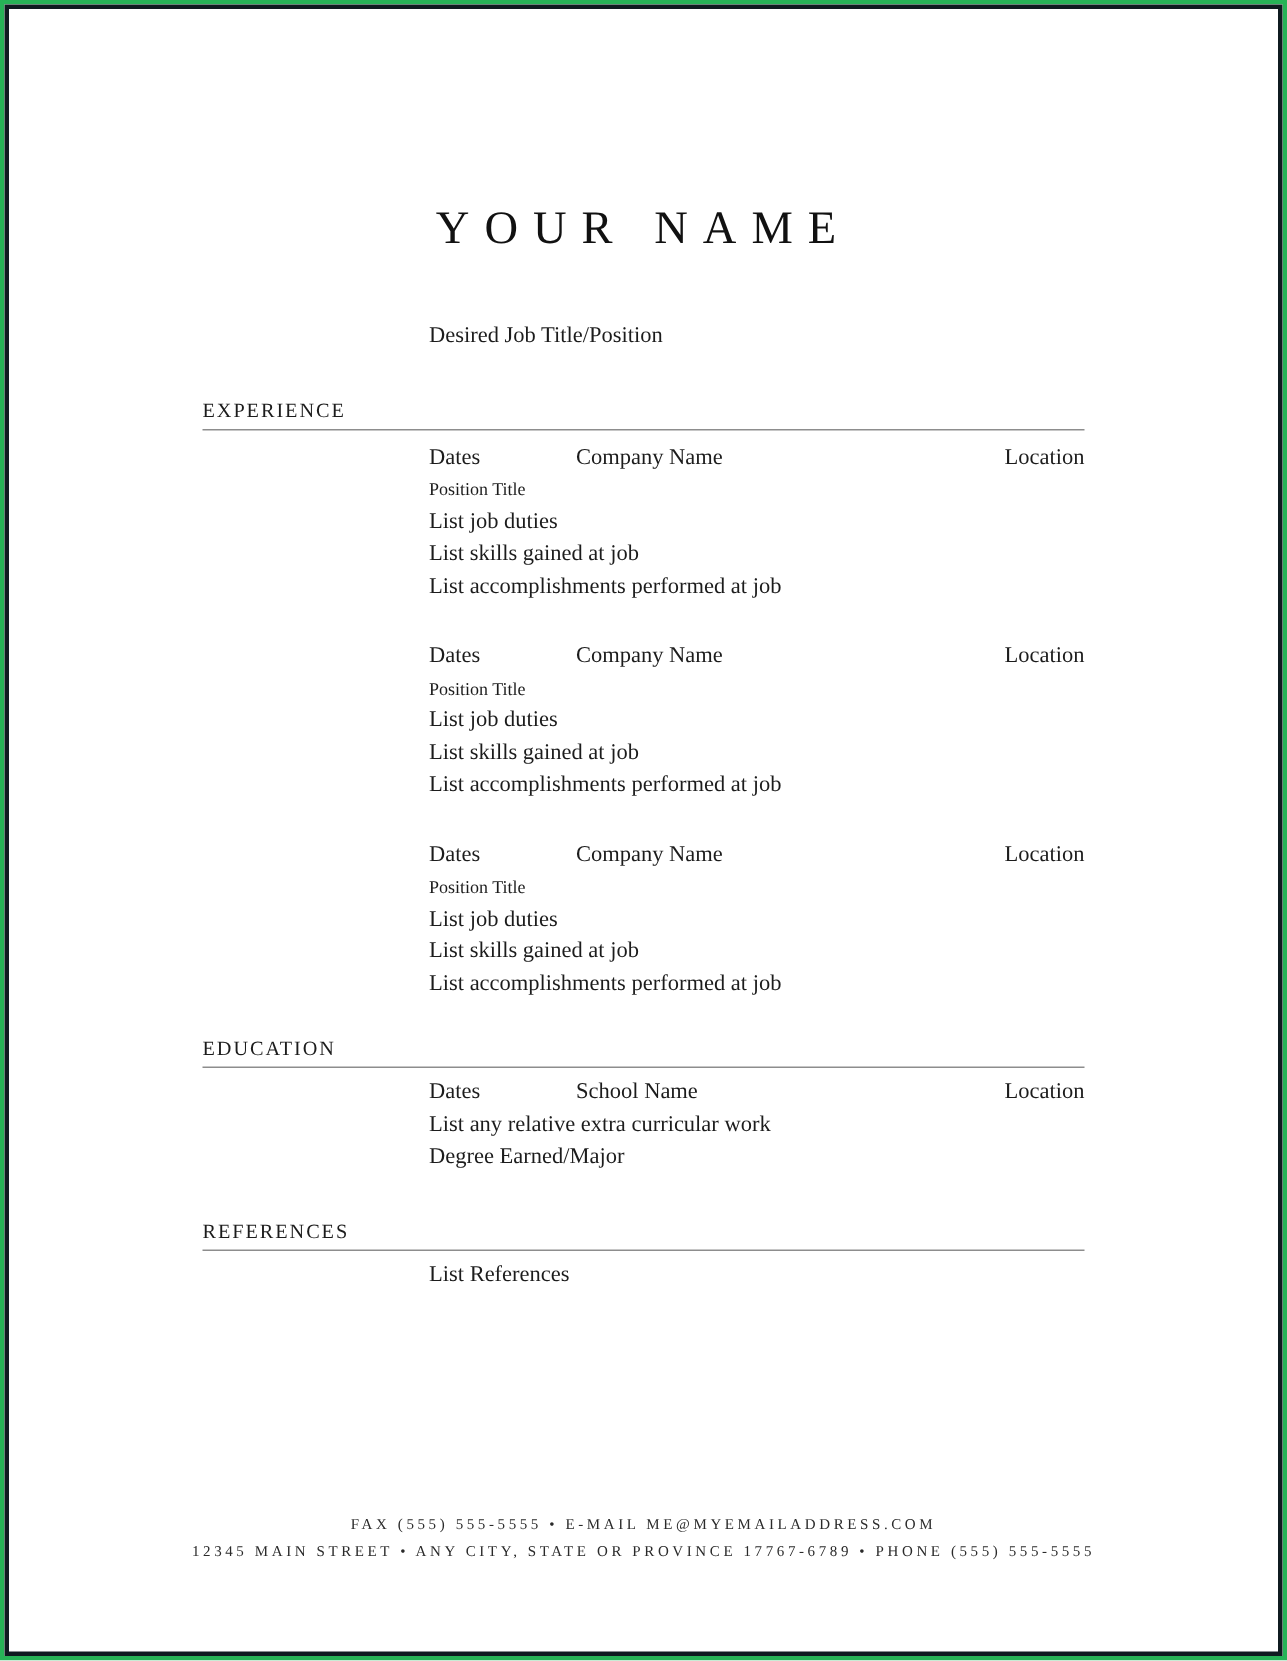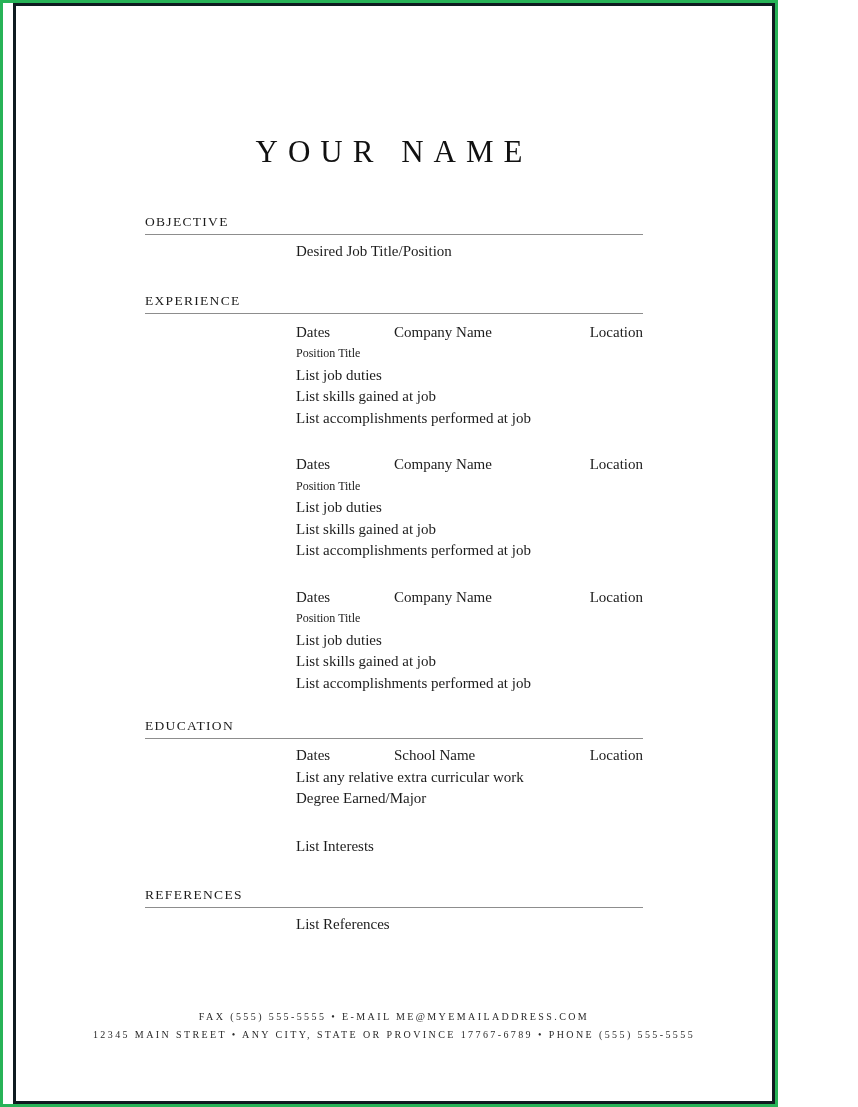"YOUR NAME" .frame-outer { padding-left: 10px -> none; width: 778px -> 858px }
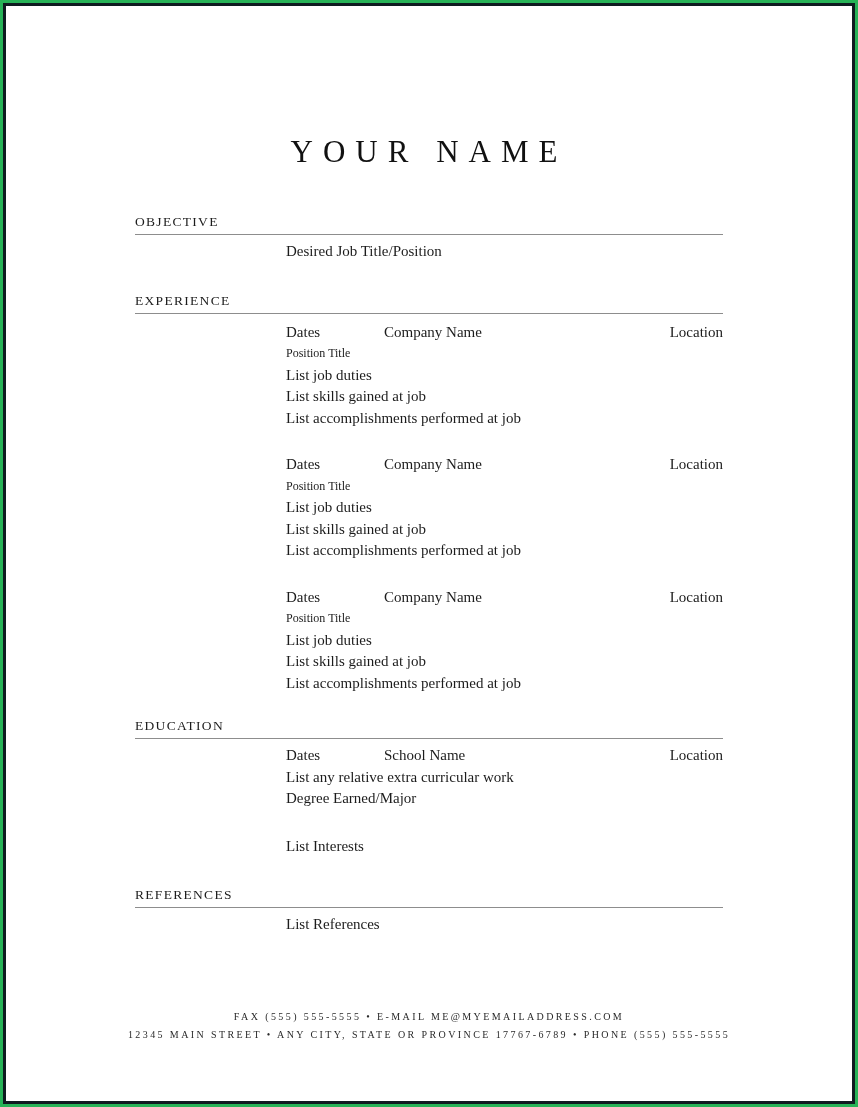"OBJECTIVE" div.section-heading { html: <div>OBJECTIVE</div> -> none }
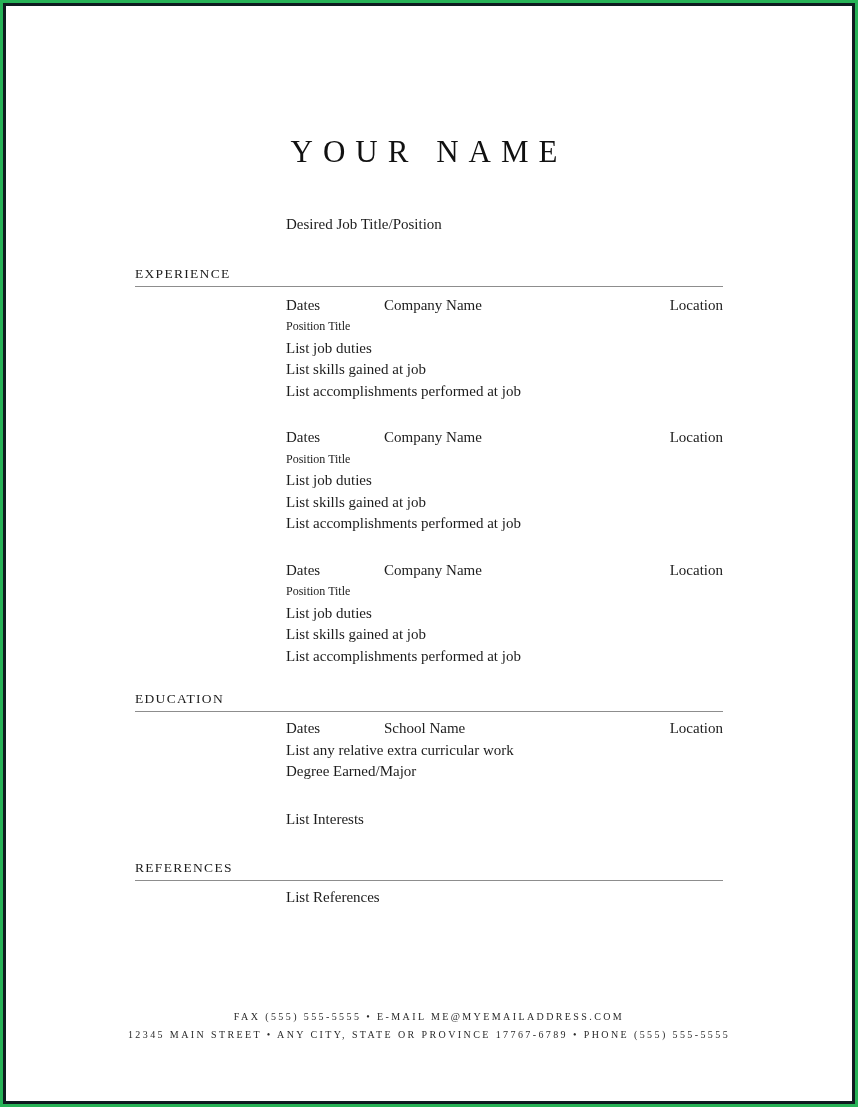"List Interests" div.indent { html: <div>List Interests</div> -> none }
